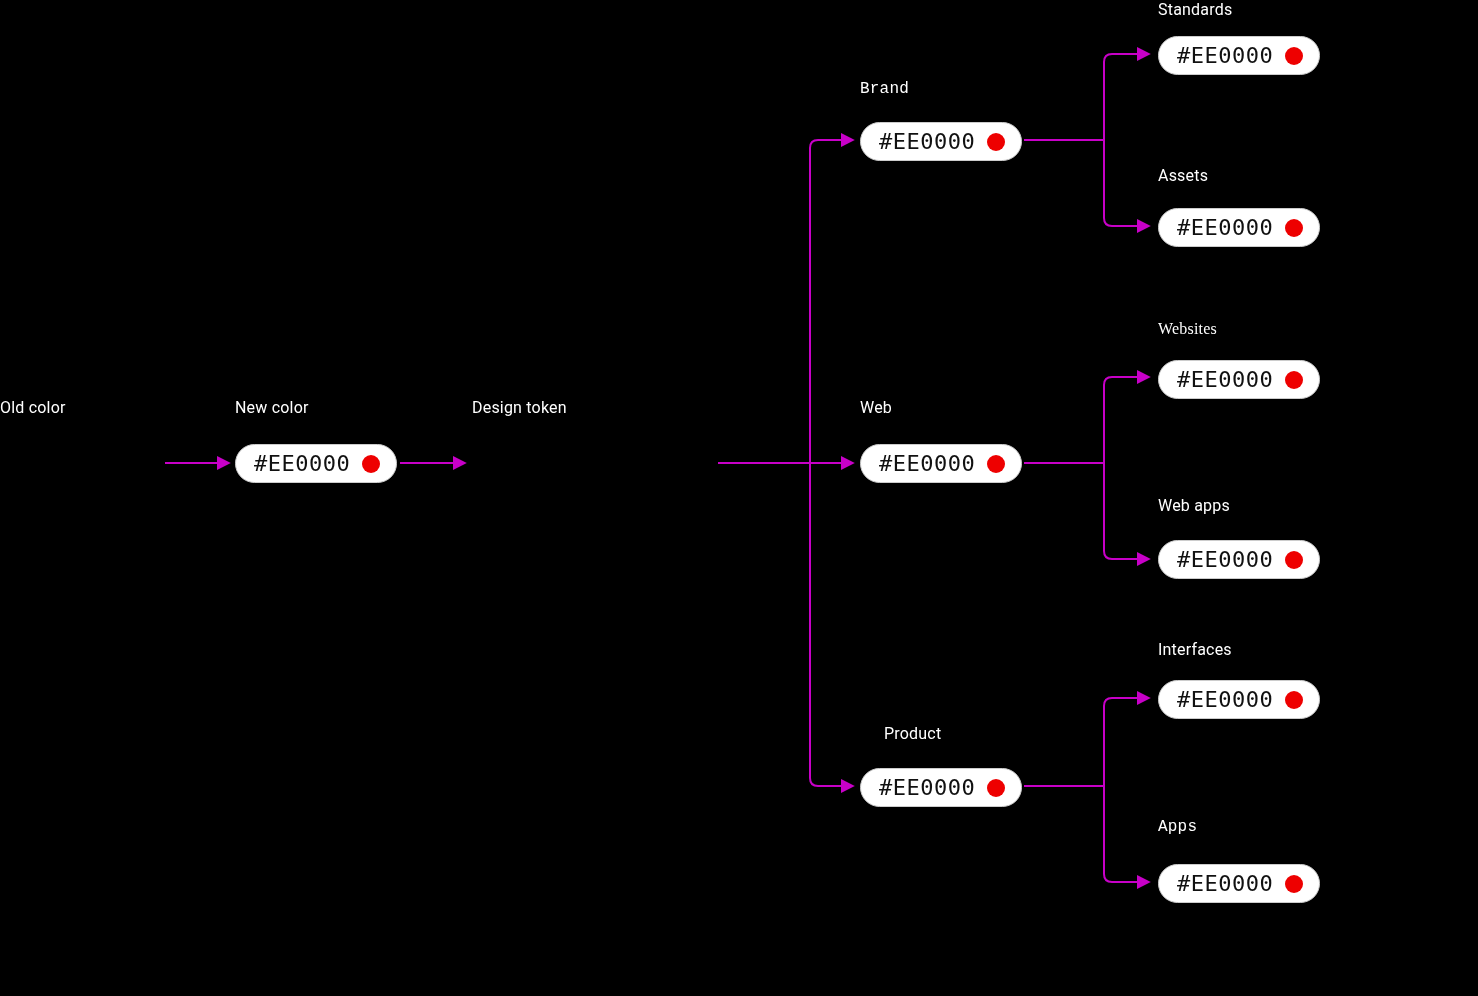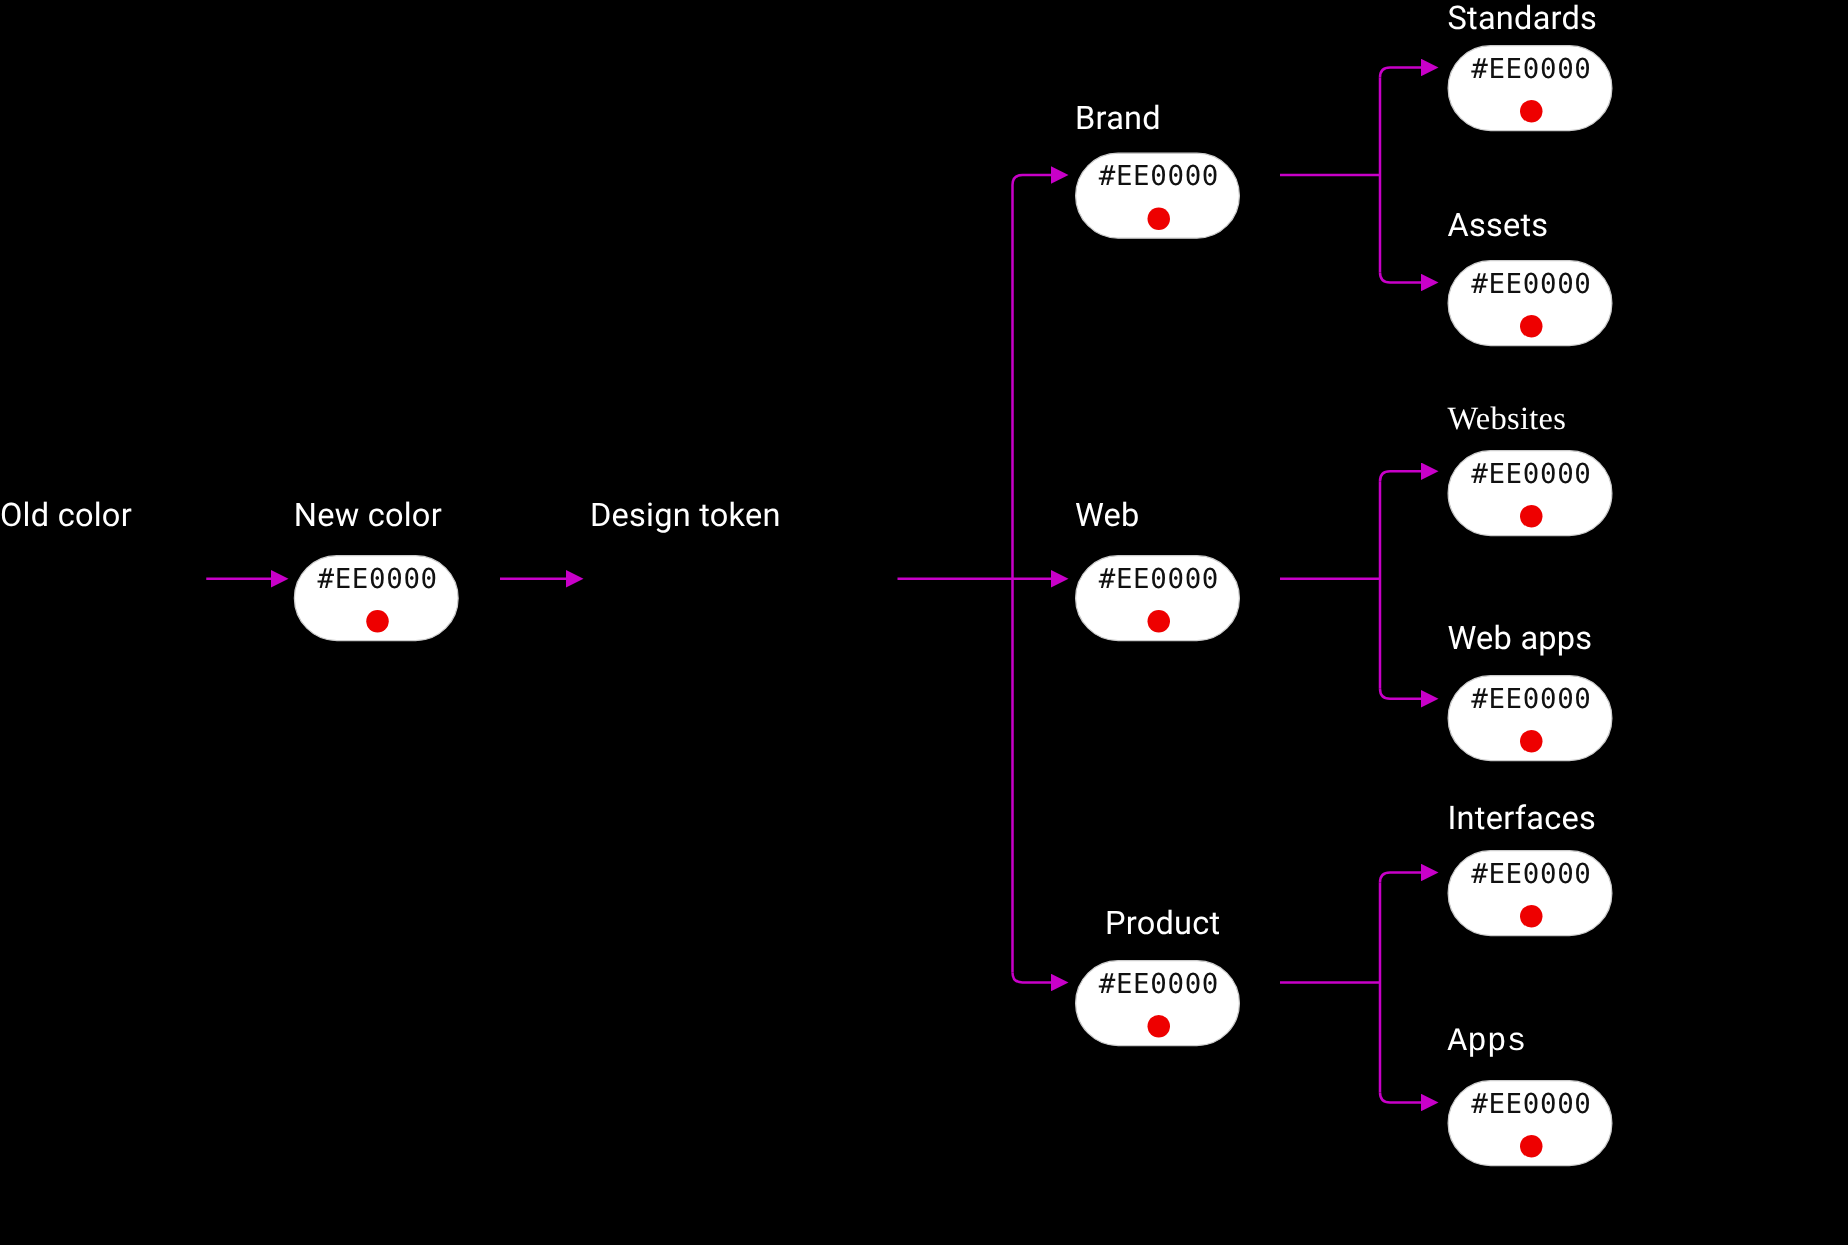"Standards" .label { font-size: 26px -> 16px }
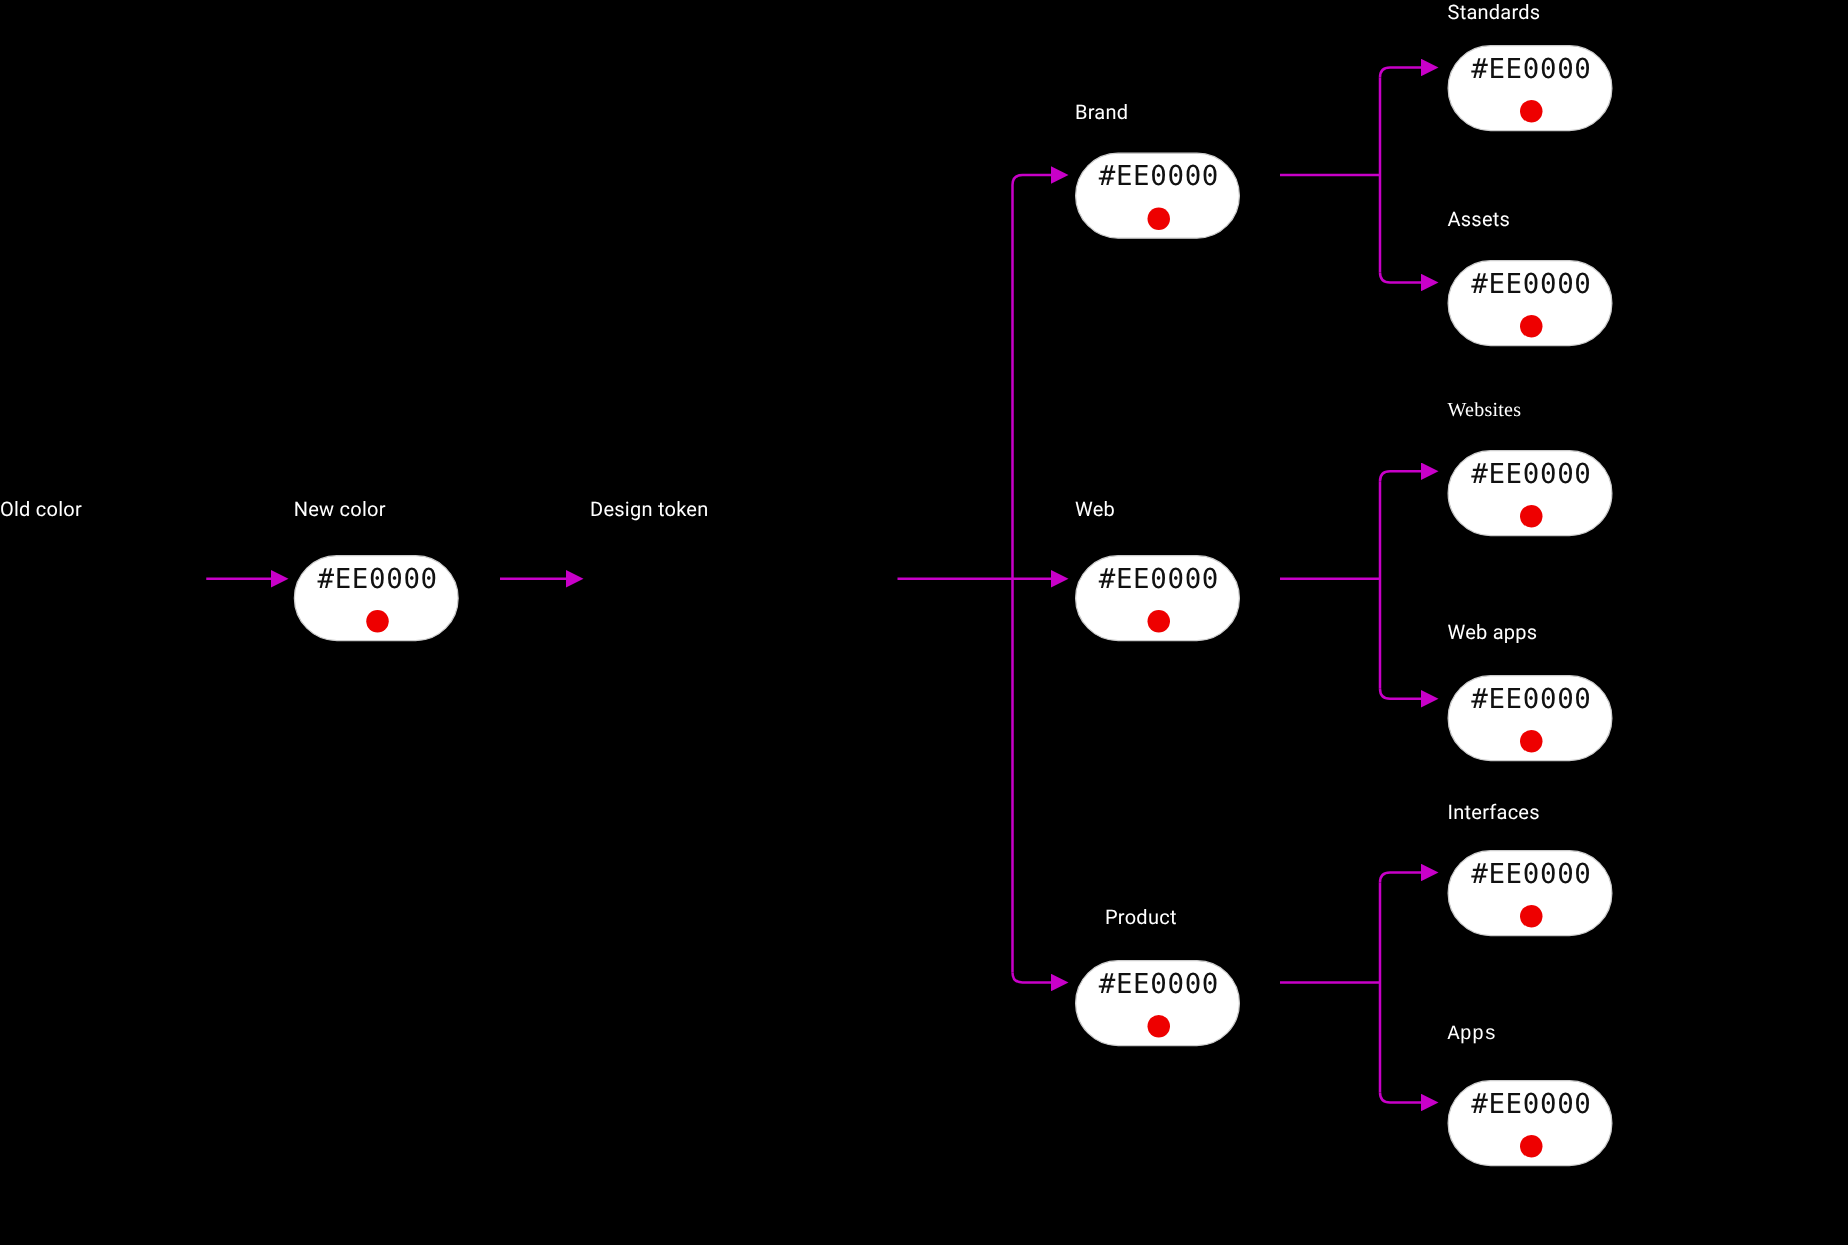"#EE0000" .chip { flex-direction: column -> none }
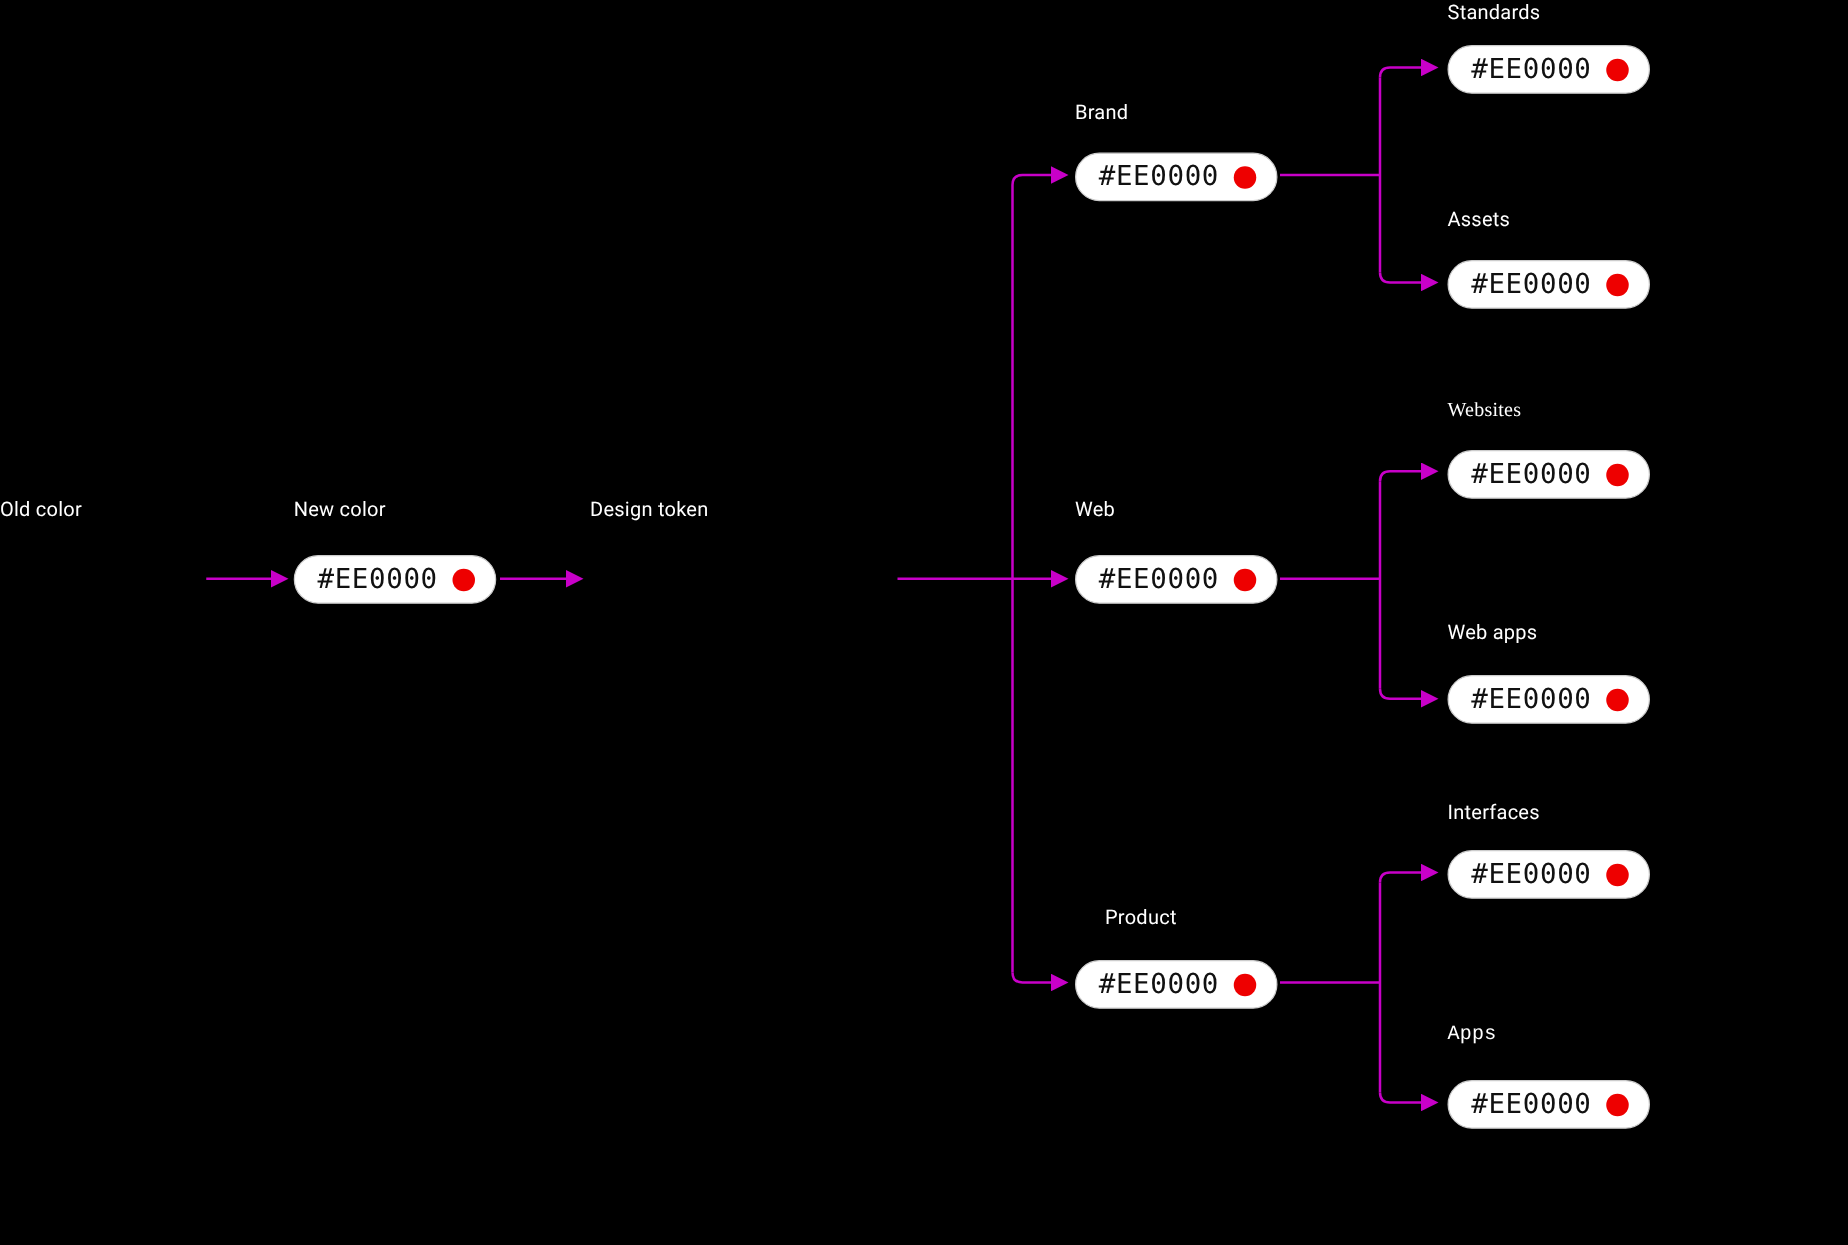"Brand" div.label { font-family: none -> Liberation Mono, monospace }
